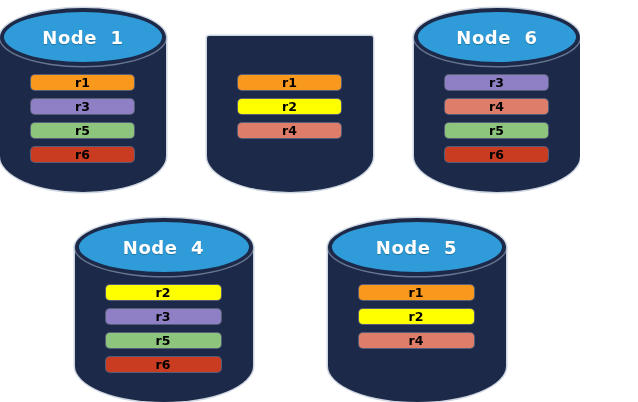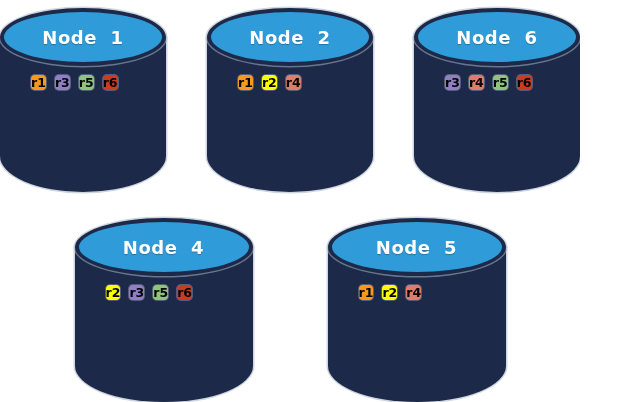"Node 2" div.cyl-top { html: <div> <span>Node 2</span> </div> -> none }
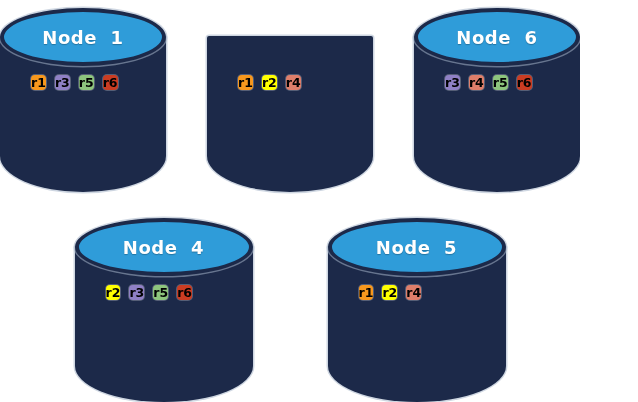"r1" .bars { flex-direction: row -> column }
